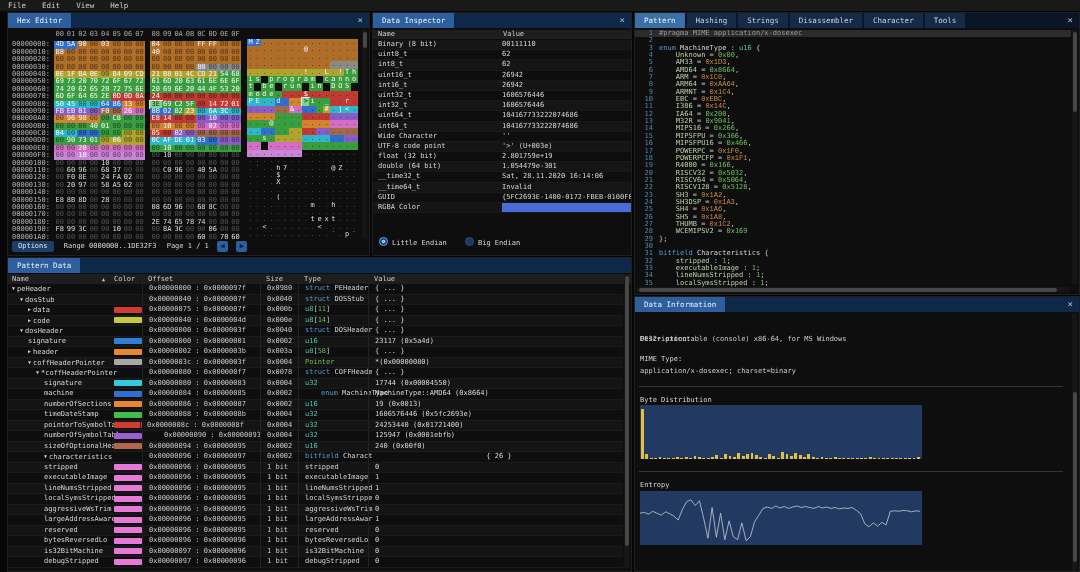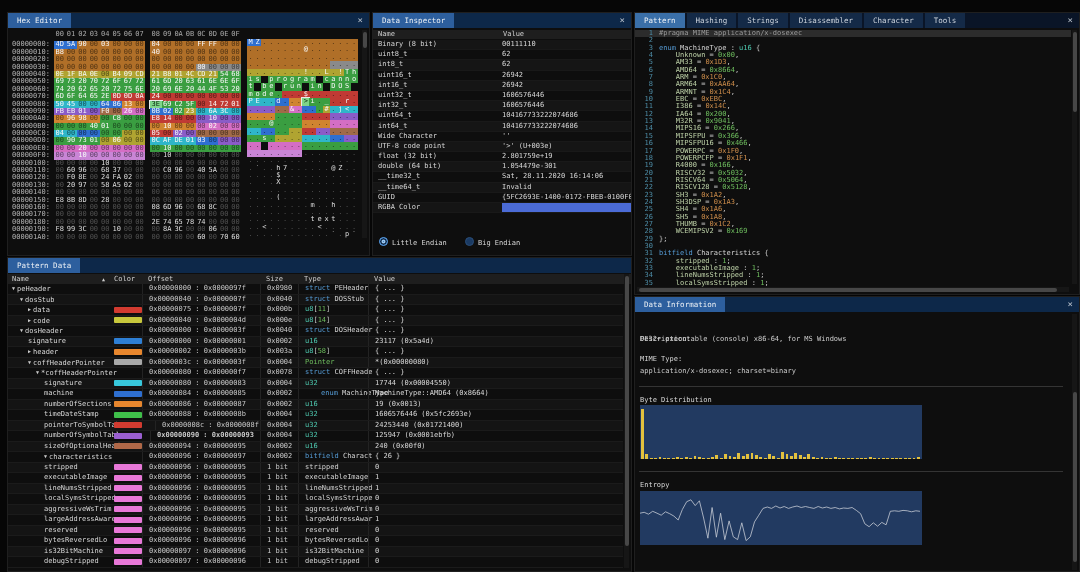"File Edit View Help" div { html: none -> <div><span>File</span><span>Edit</span><span>View</span><span>Help</span></div> }
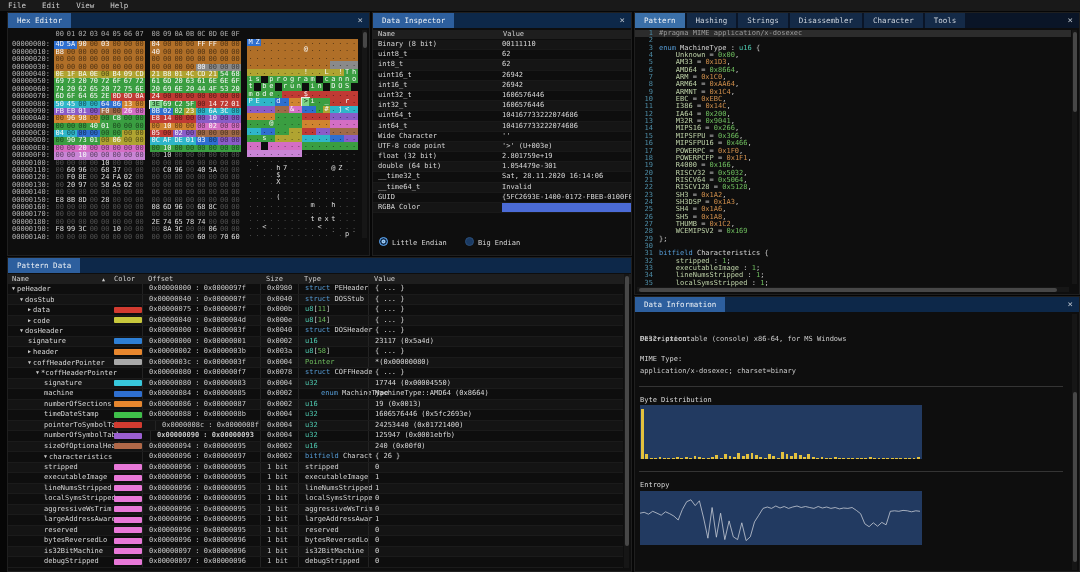"0x1D3" .num { font-family: none -> Liberation Mono, monospace }
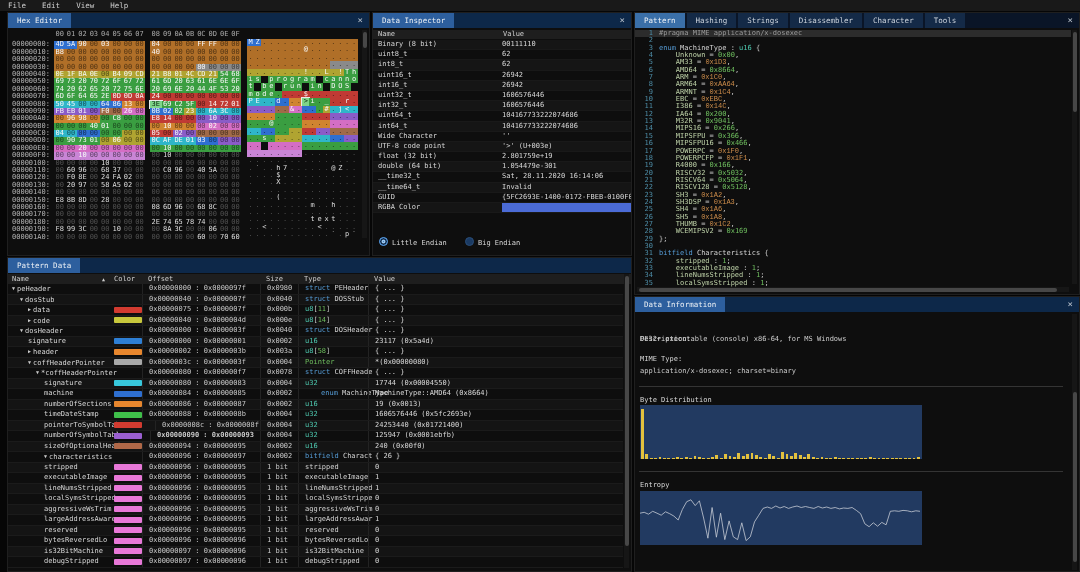"Options Range 0000000..1DE32F3 Page 1" div { html: none -> <div> <span>Options</span> <span>Range 0000000..1DE32F3</span> <span>Page 1 / 1</span> <span>◀</span> <span>▶</span> </div> }
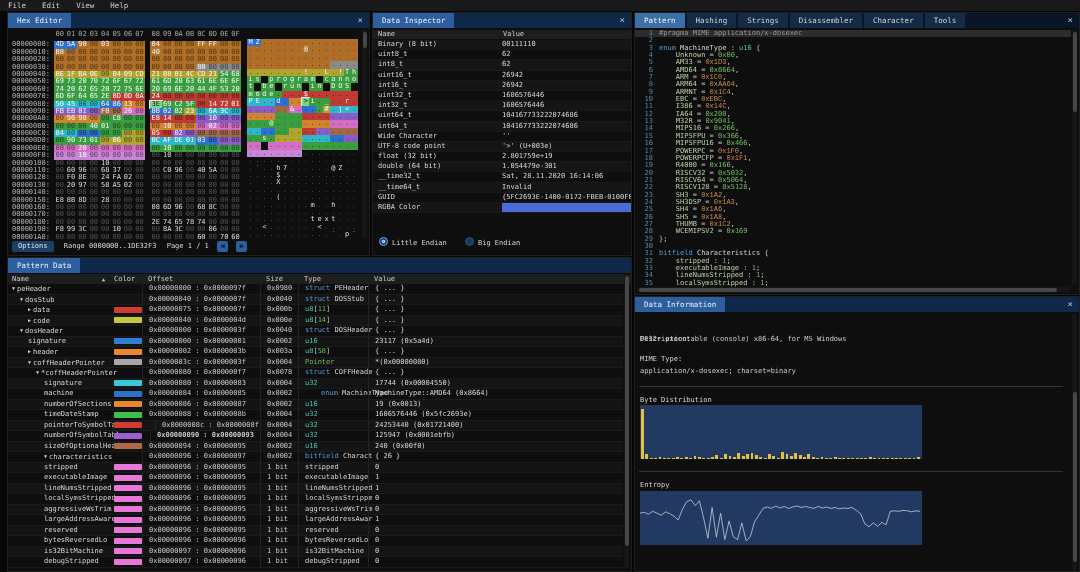"0x0000008c : 0x0000008f" span.pdc { left: 147px -> 132px }
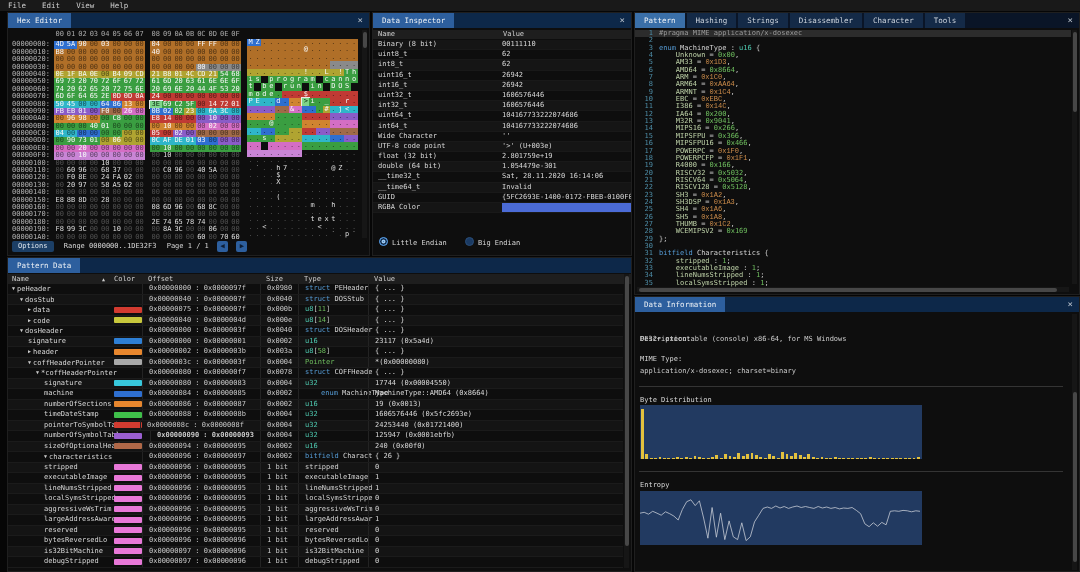"0x00000090 : 0x00000093" span.pdc { font-weight: bold -> none; left: 142px -> 134px; padding-left: 6px -> 21px }
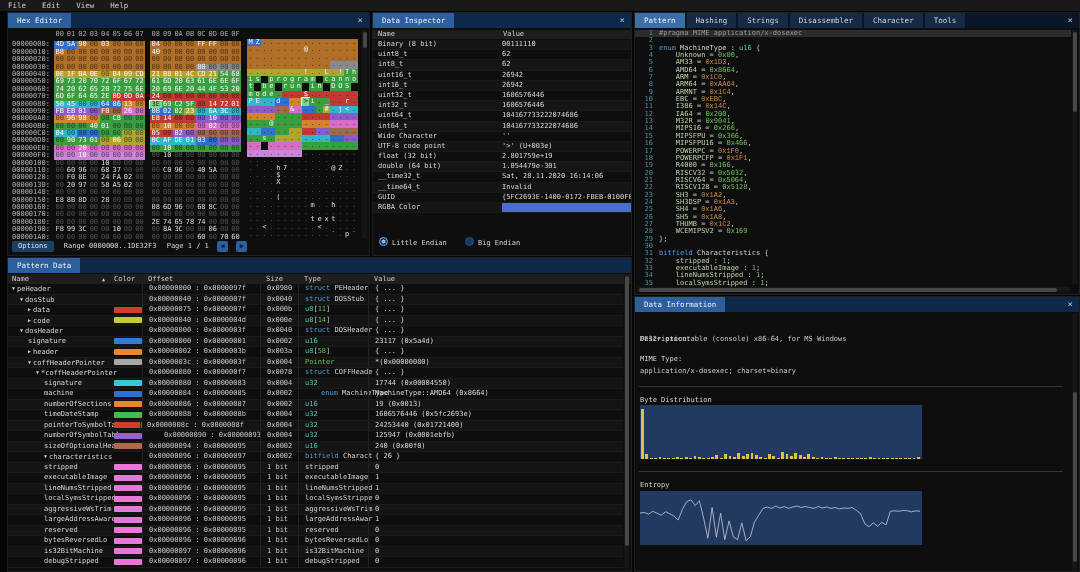"{ 26 }" span.pdc { text-align: none -> center }
